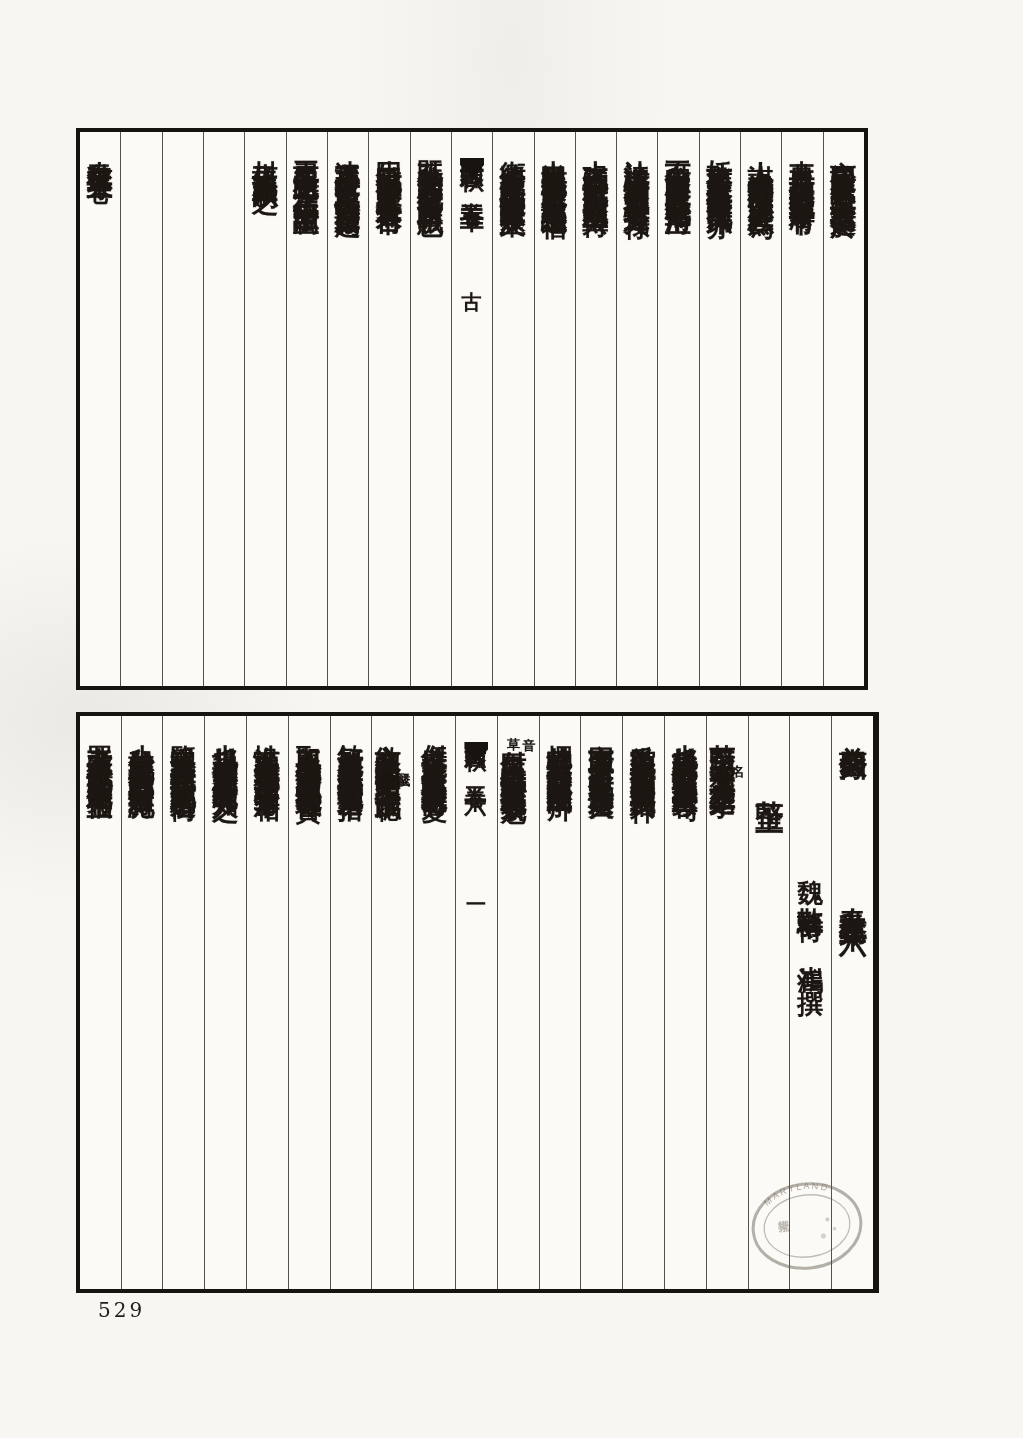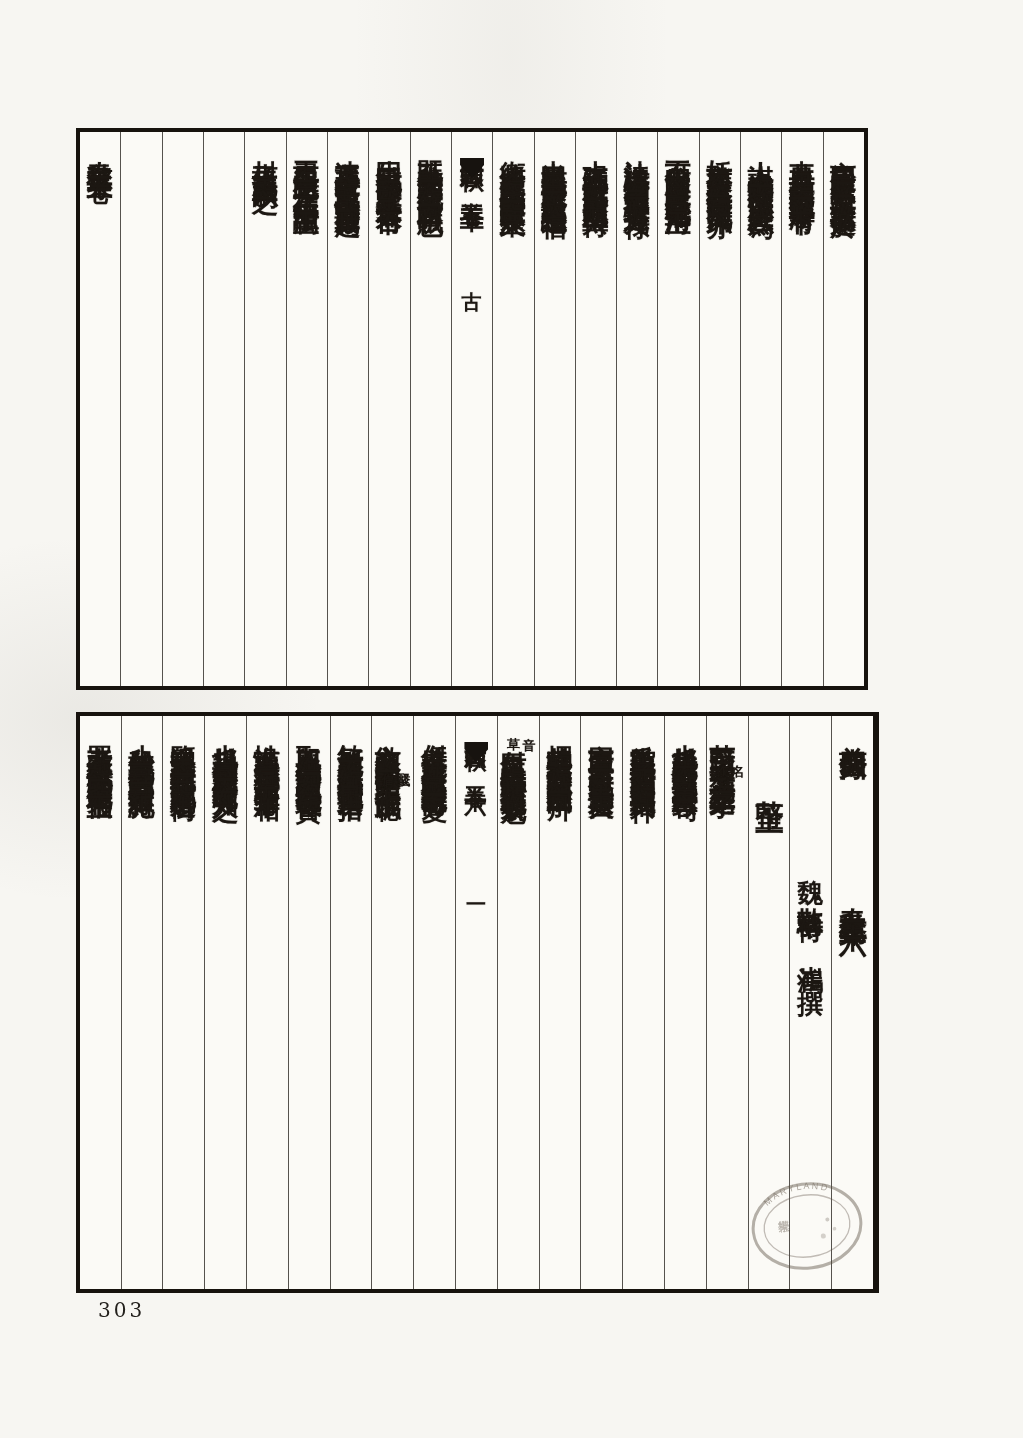"303" div.pagenum { text: 303 -> 529 }
